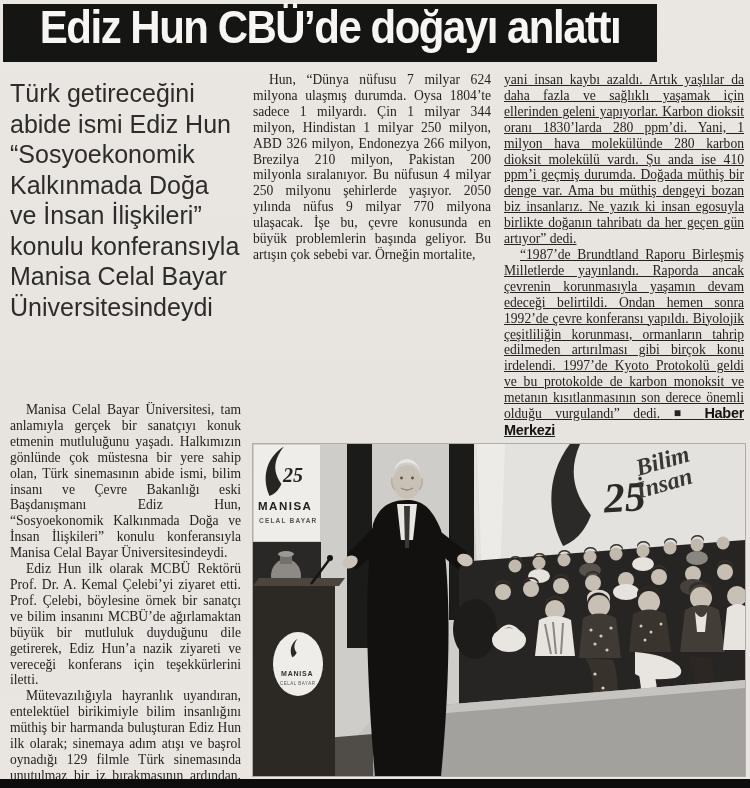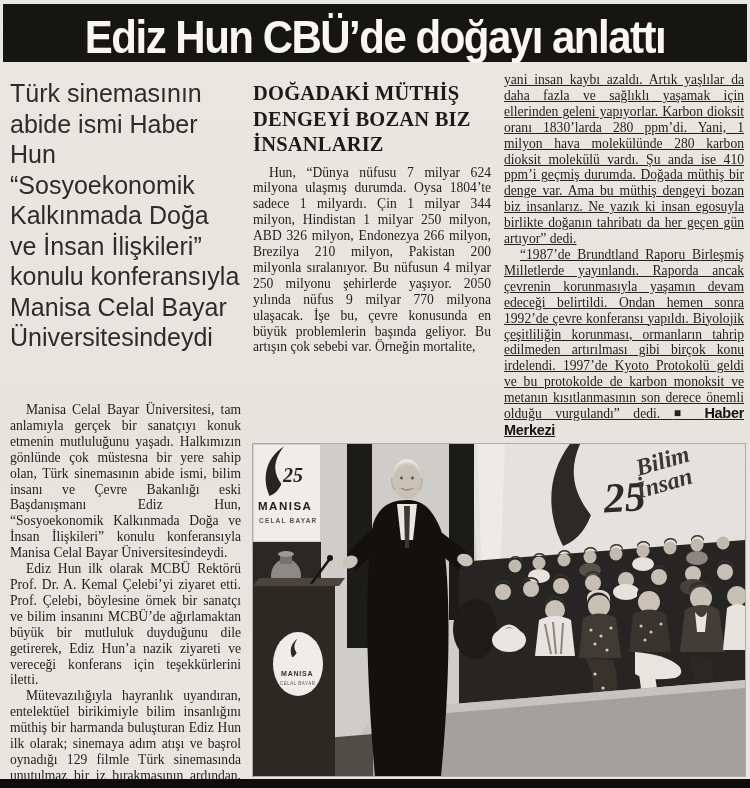"Ediz Hun CBÜ’de doğayı anlattı" .headline-bar { align-items: flex-end -> flex-start; width: 744px -> 654px }
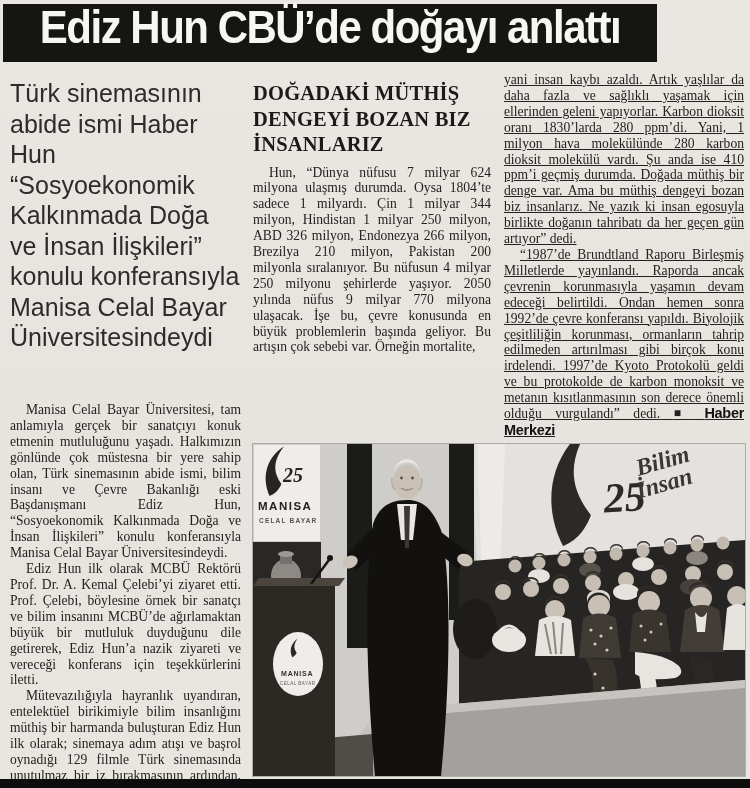"Türk sinemasının abide ismi Haber" div.lede { text: sinemasının abide ismi Haber -> getireceğini abide ismi Ediz }
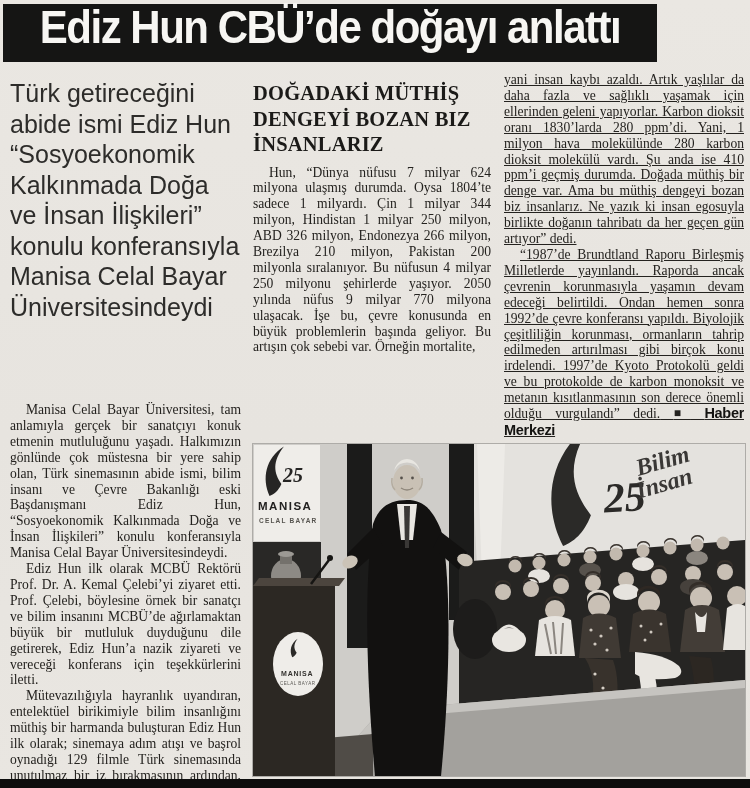"DOĞADAKİ MÜTHİŞ DENGEYİ BOZAN BIZ" h2.subhead { html: <h2>DOĞADAKİ MÜTHİŞ DENGEYİ BOZAN BIZ İNSANLARIZ</h2> -> none }
